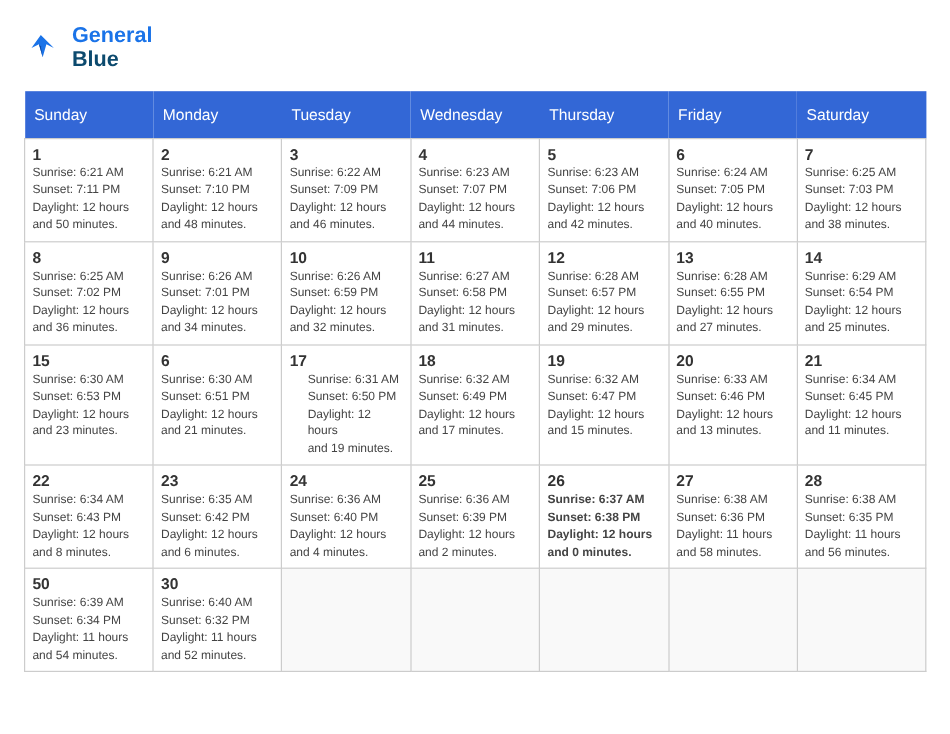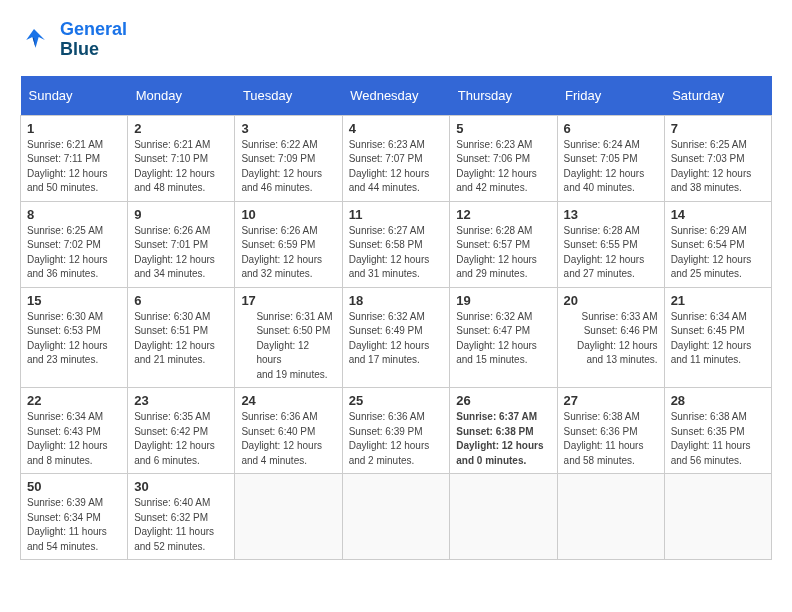"Sunrise: 6:33 AM" div.day-info { text-align: right -> none }
